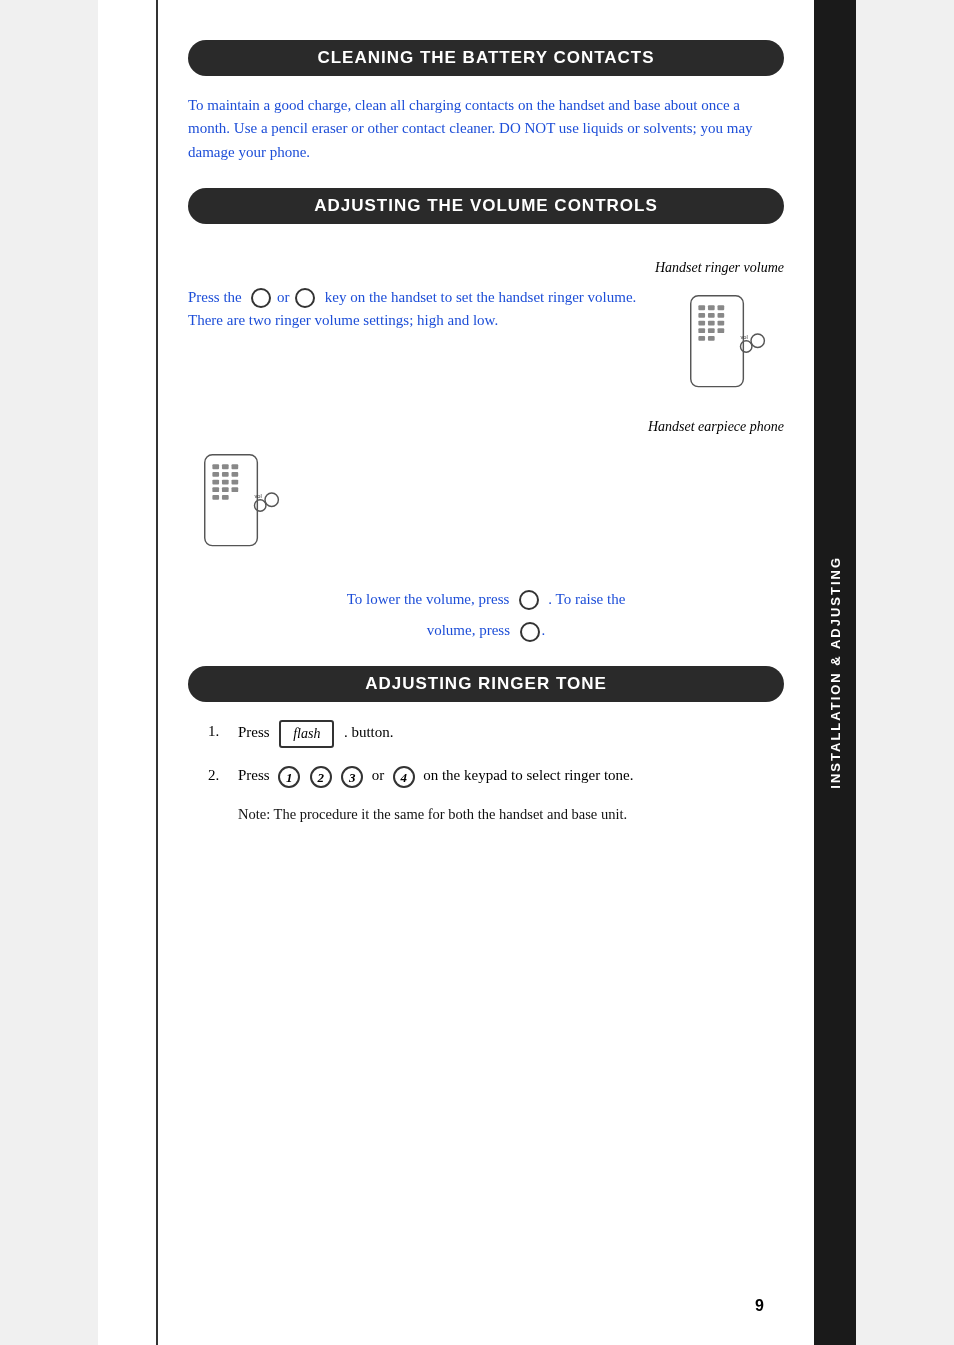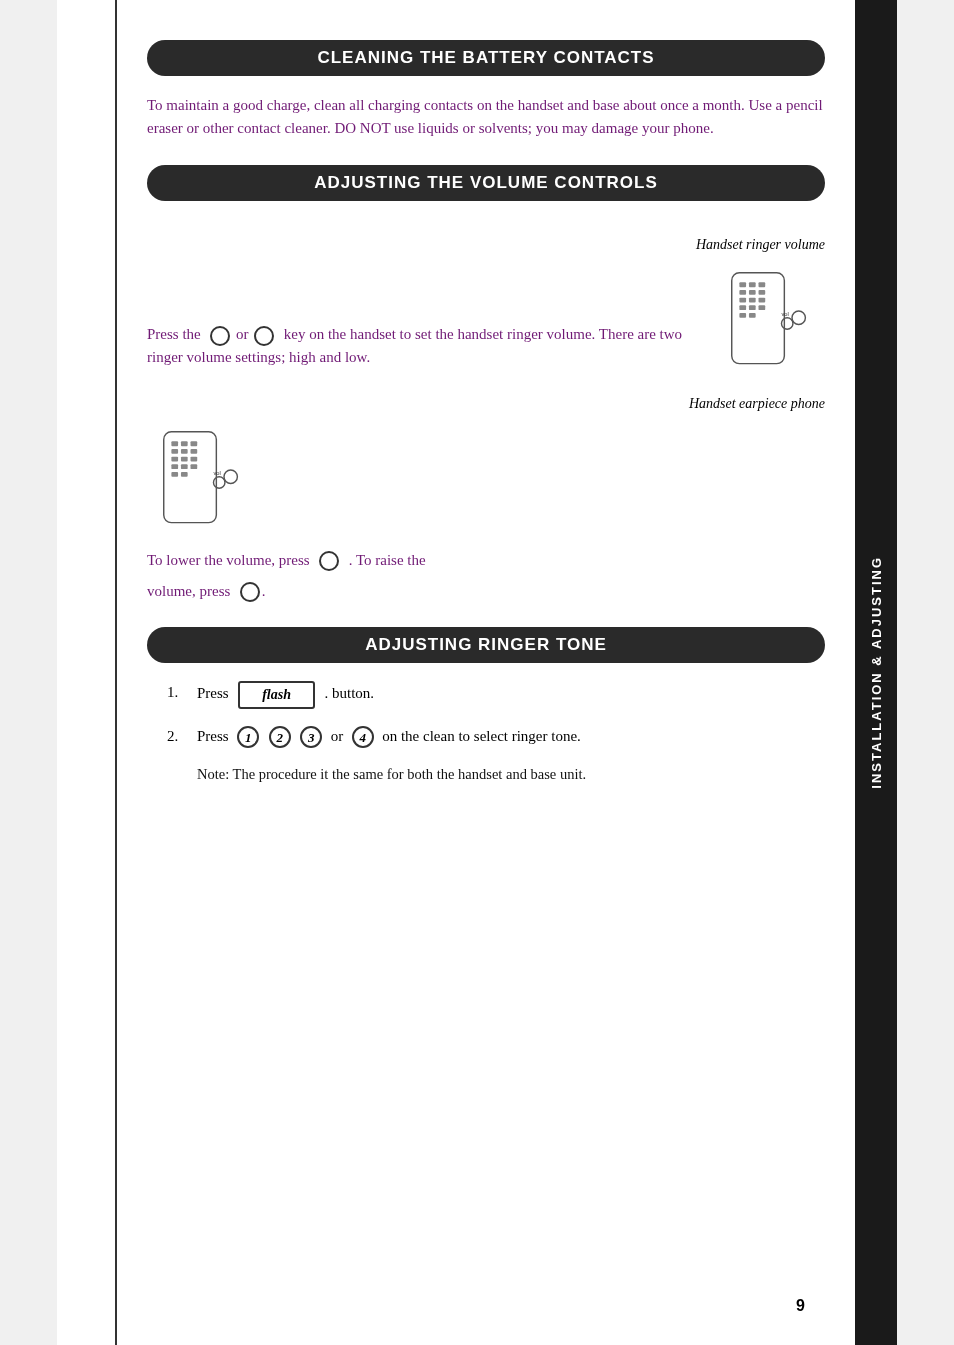"CLEANING THE BATTERY CONTACTS" .page { width: 840px -> 758px }
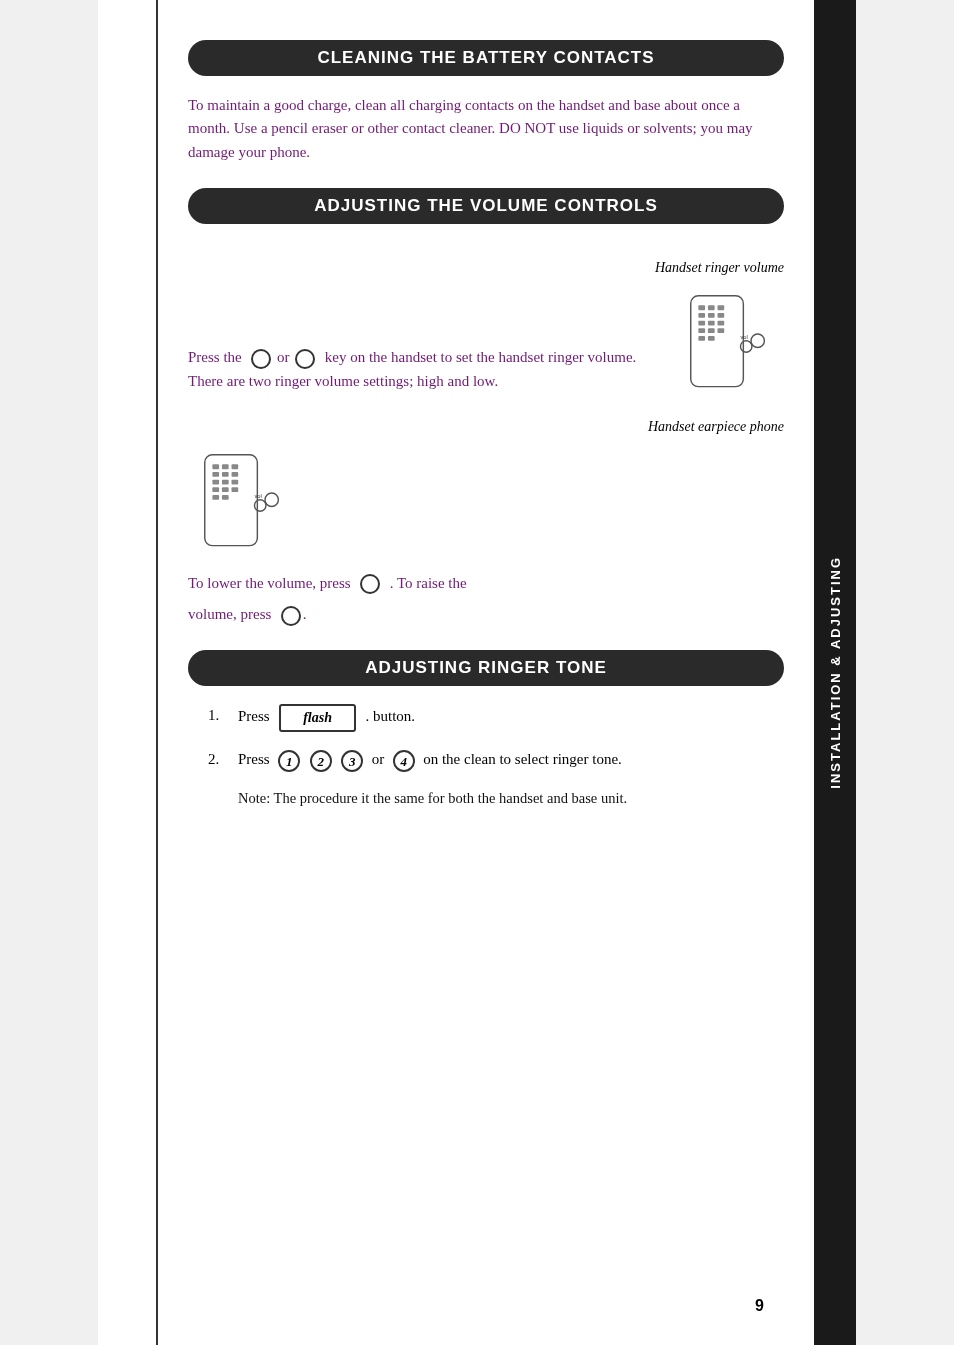"To maintain a good charge," .body-text { color: #701a75 -> #1d4ed8 }
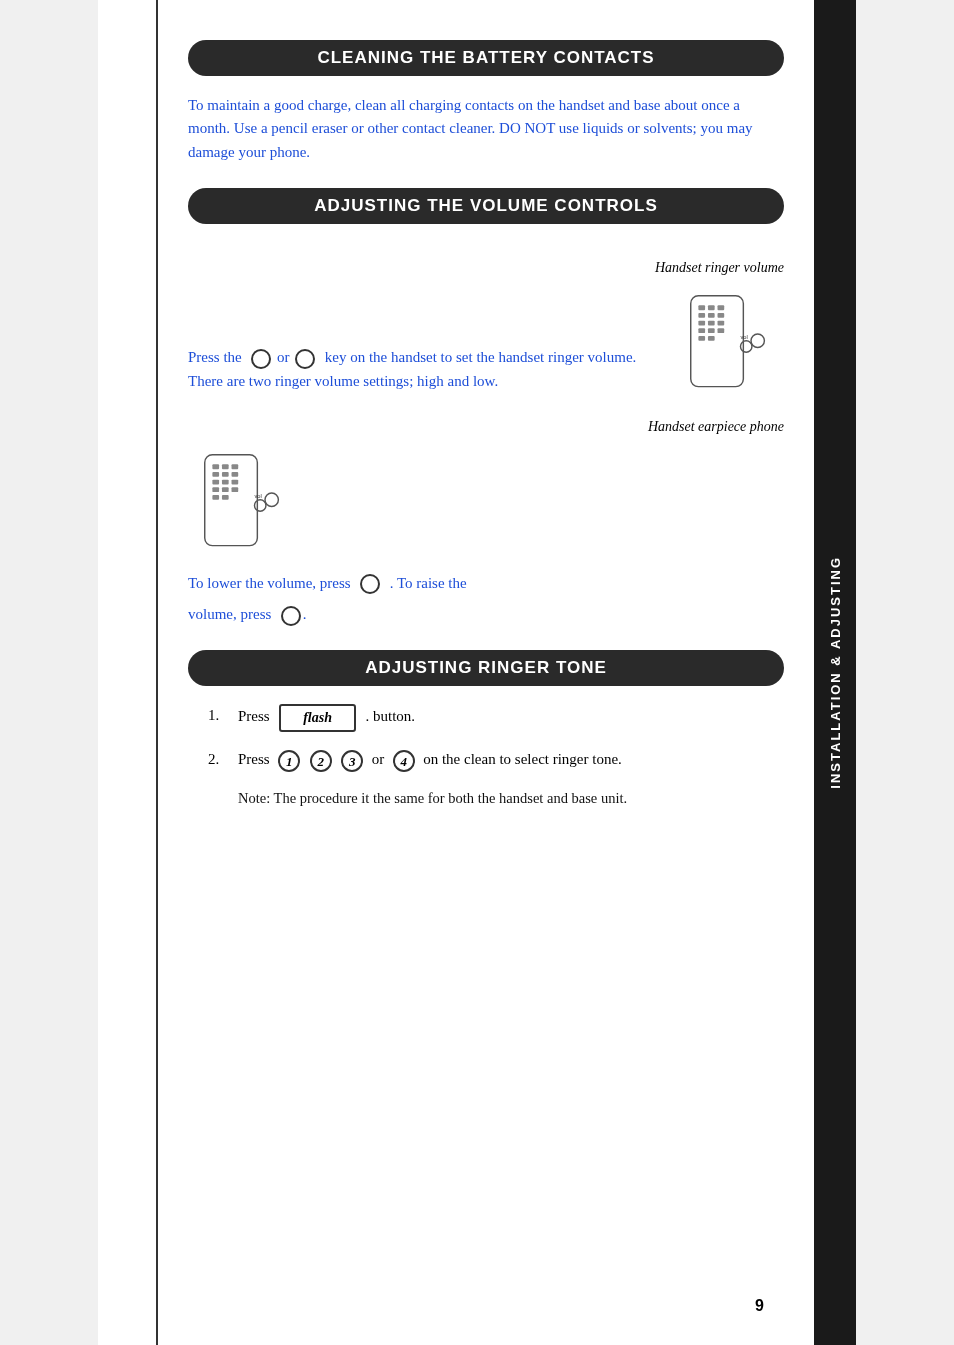"Press the or key on" .volume-section { align-items: flex-end -> none }
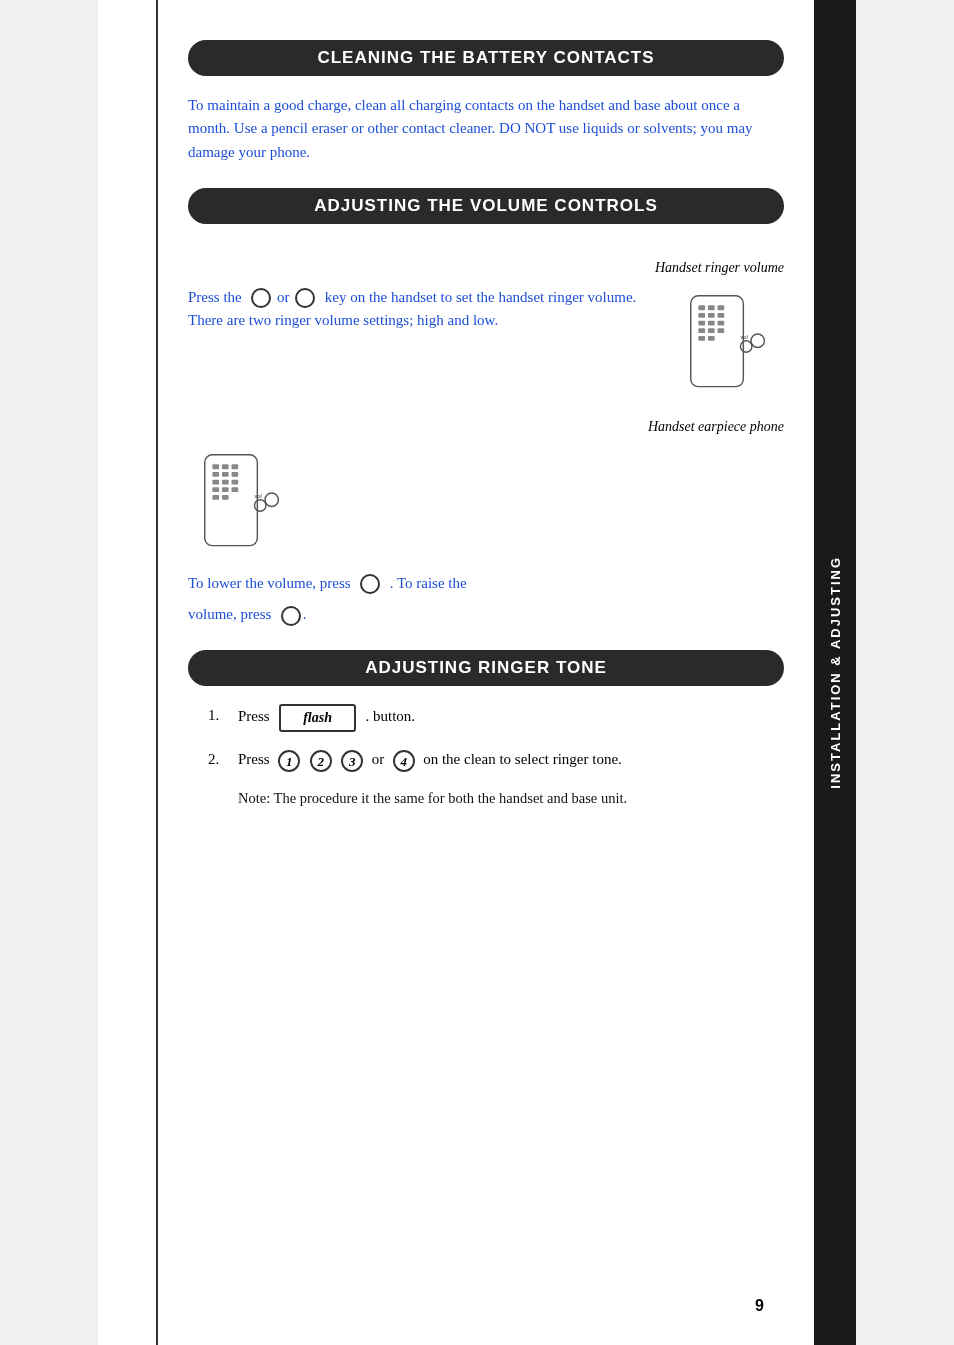"To lower the volume, press" .volume-lower-section { margin-top: 12px -> 28px; text-align: none -> center }
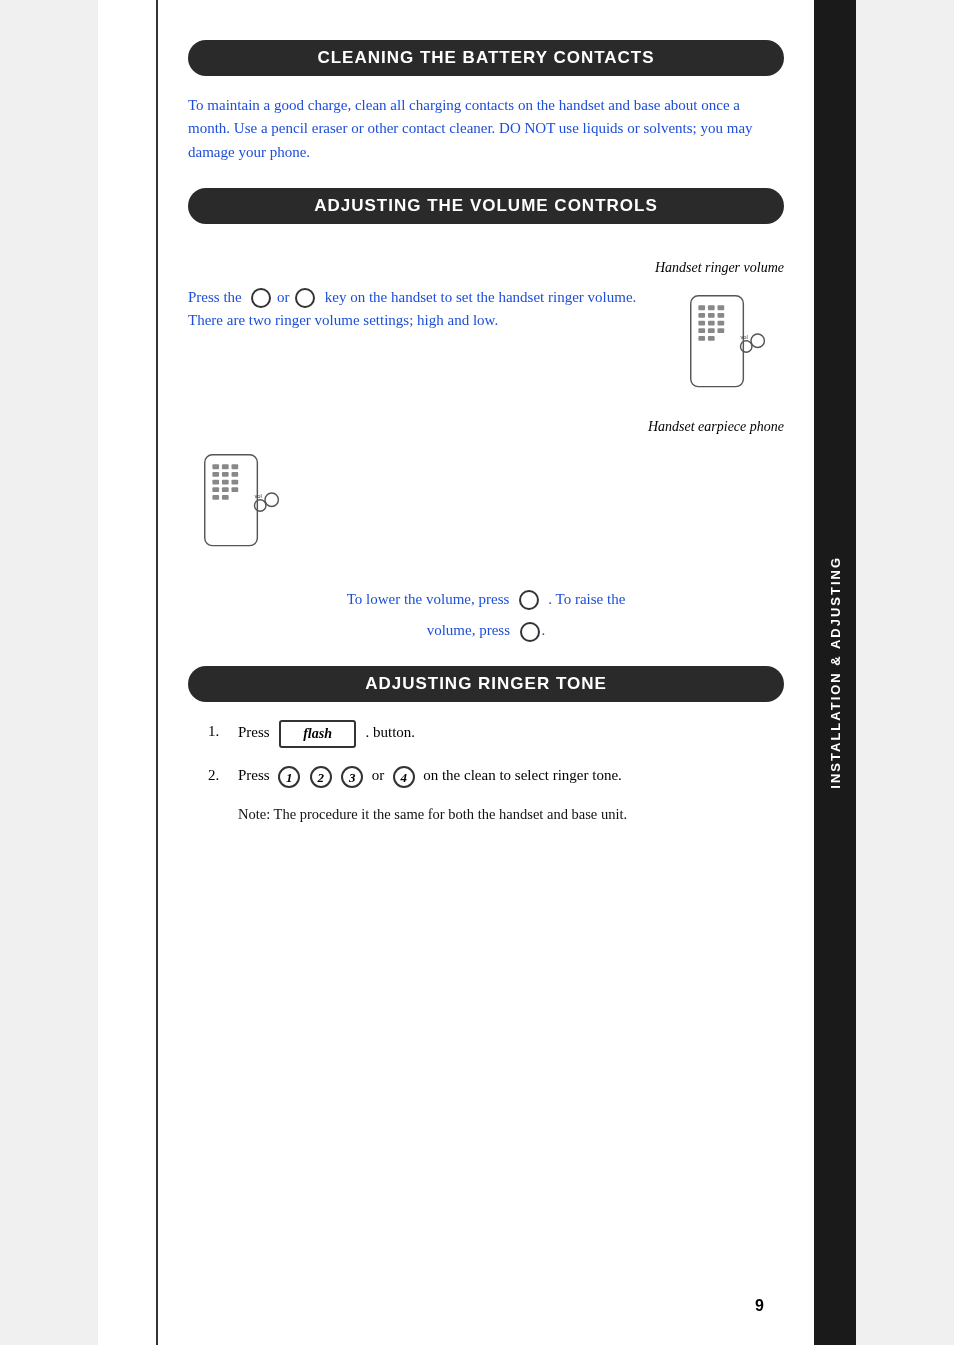"flash" .flash-box { font-weight: bold -> normal; padding: 1px 22px -> 1px 12px }
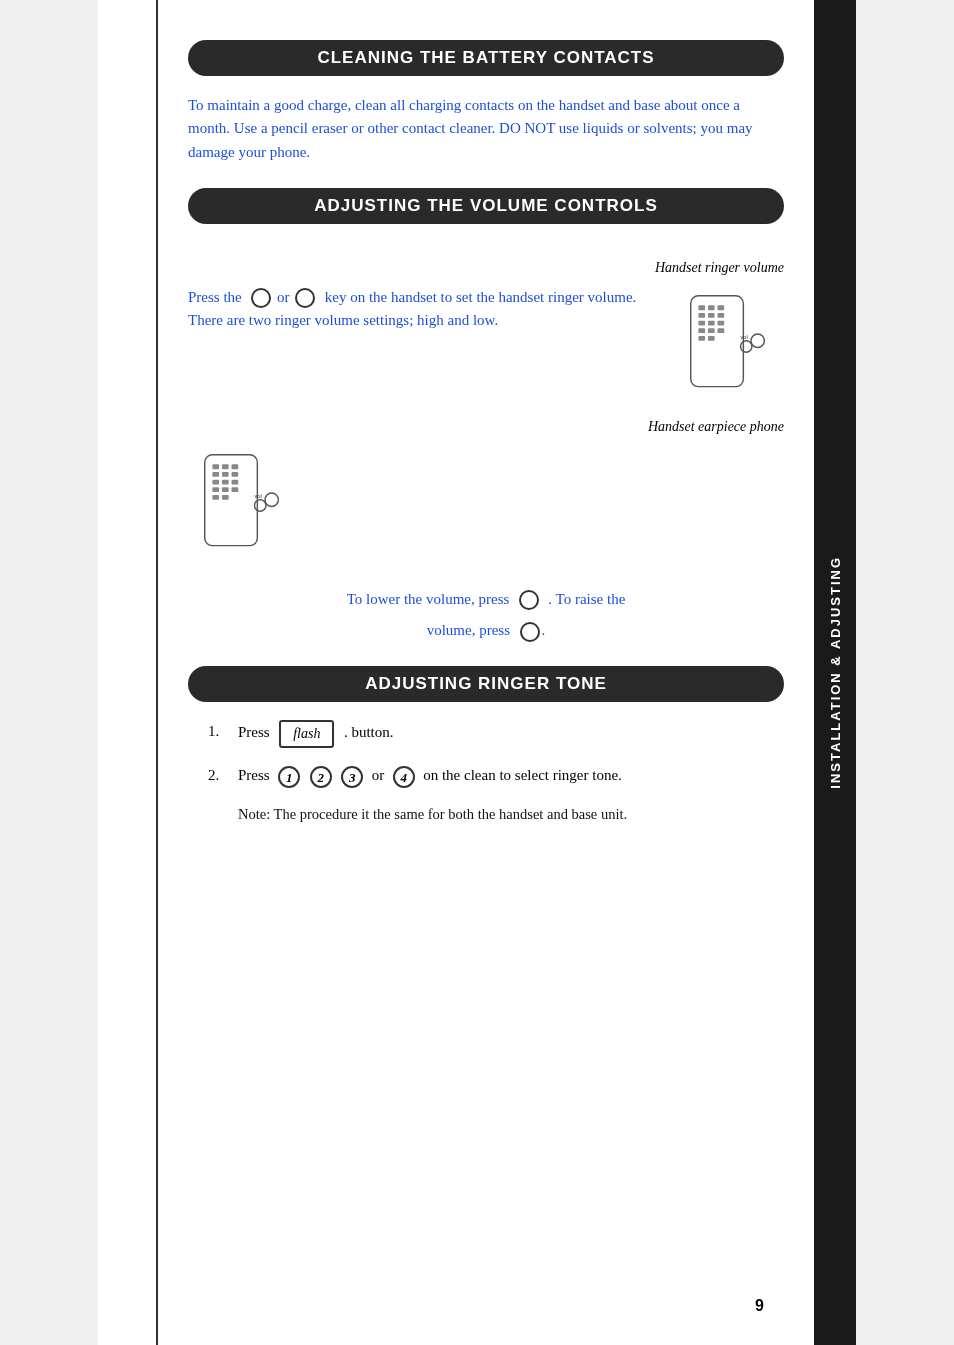"on the clean to select" span { text: clean -> keypad }
